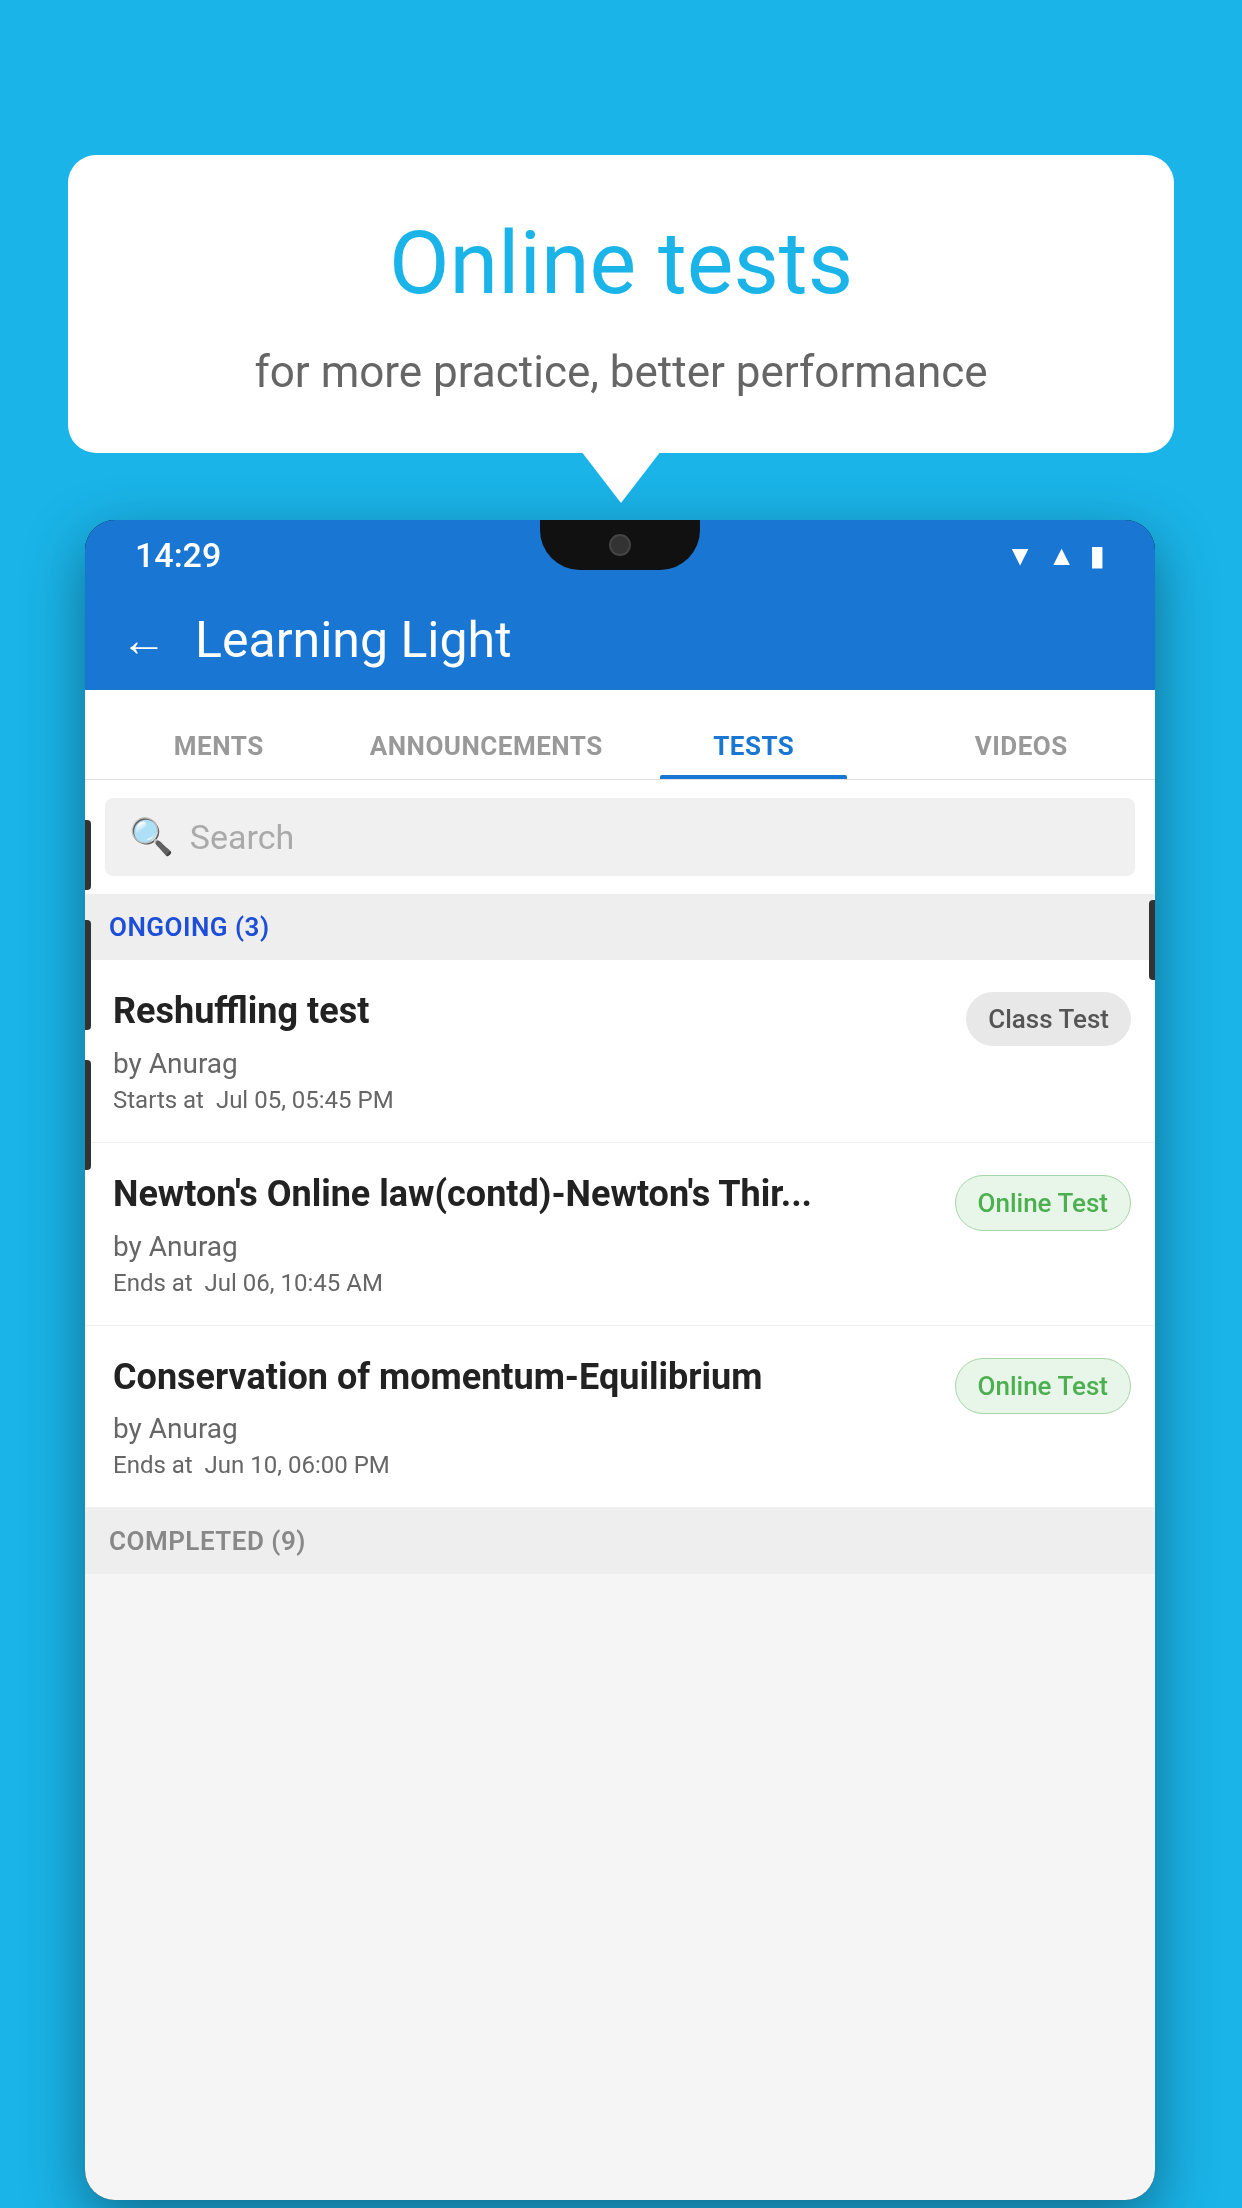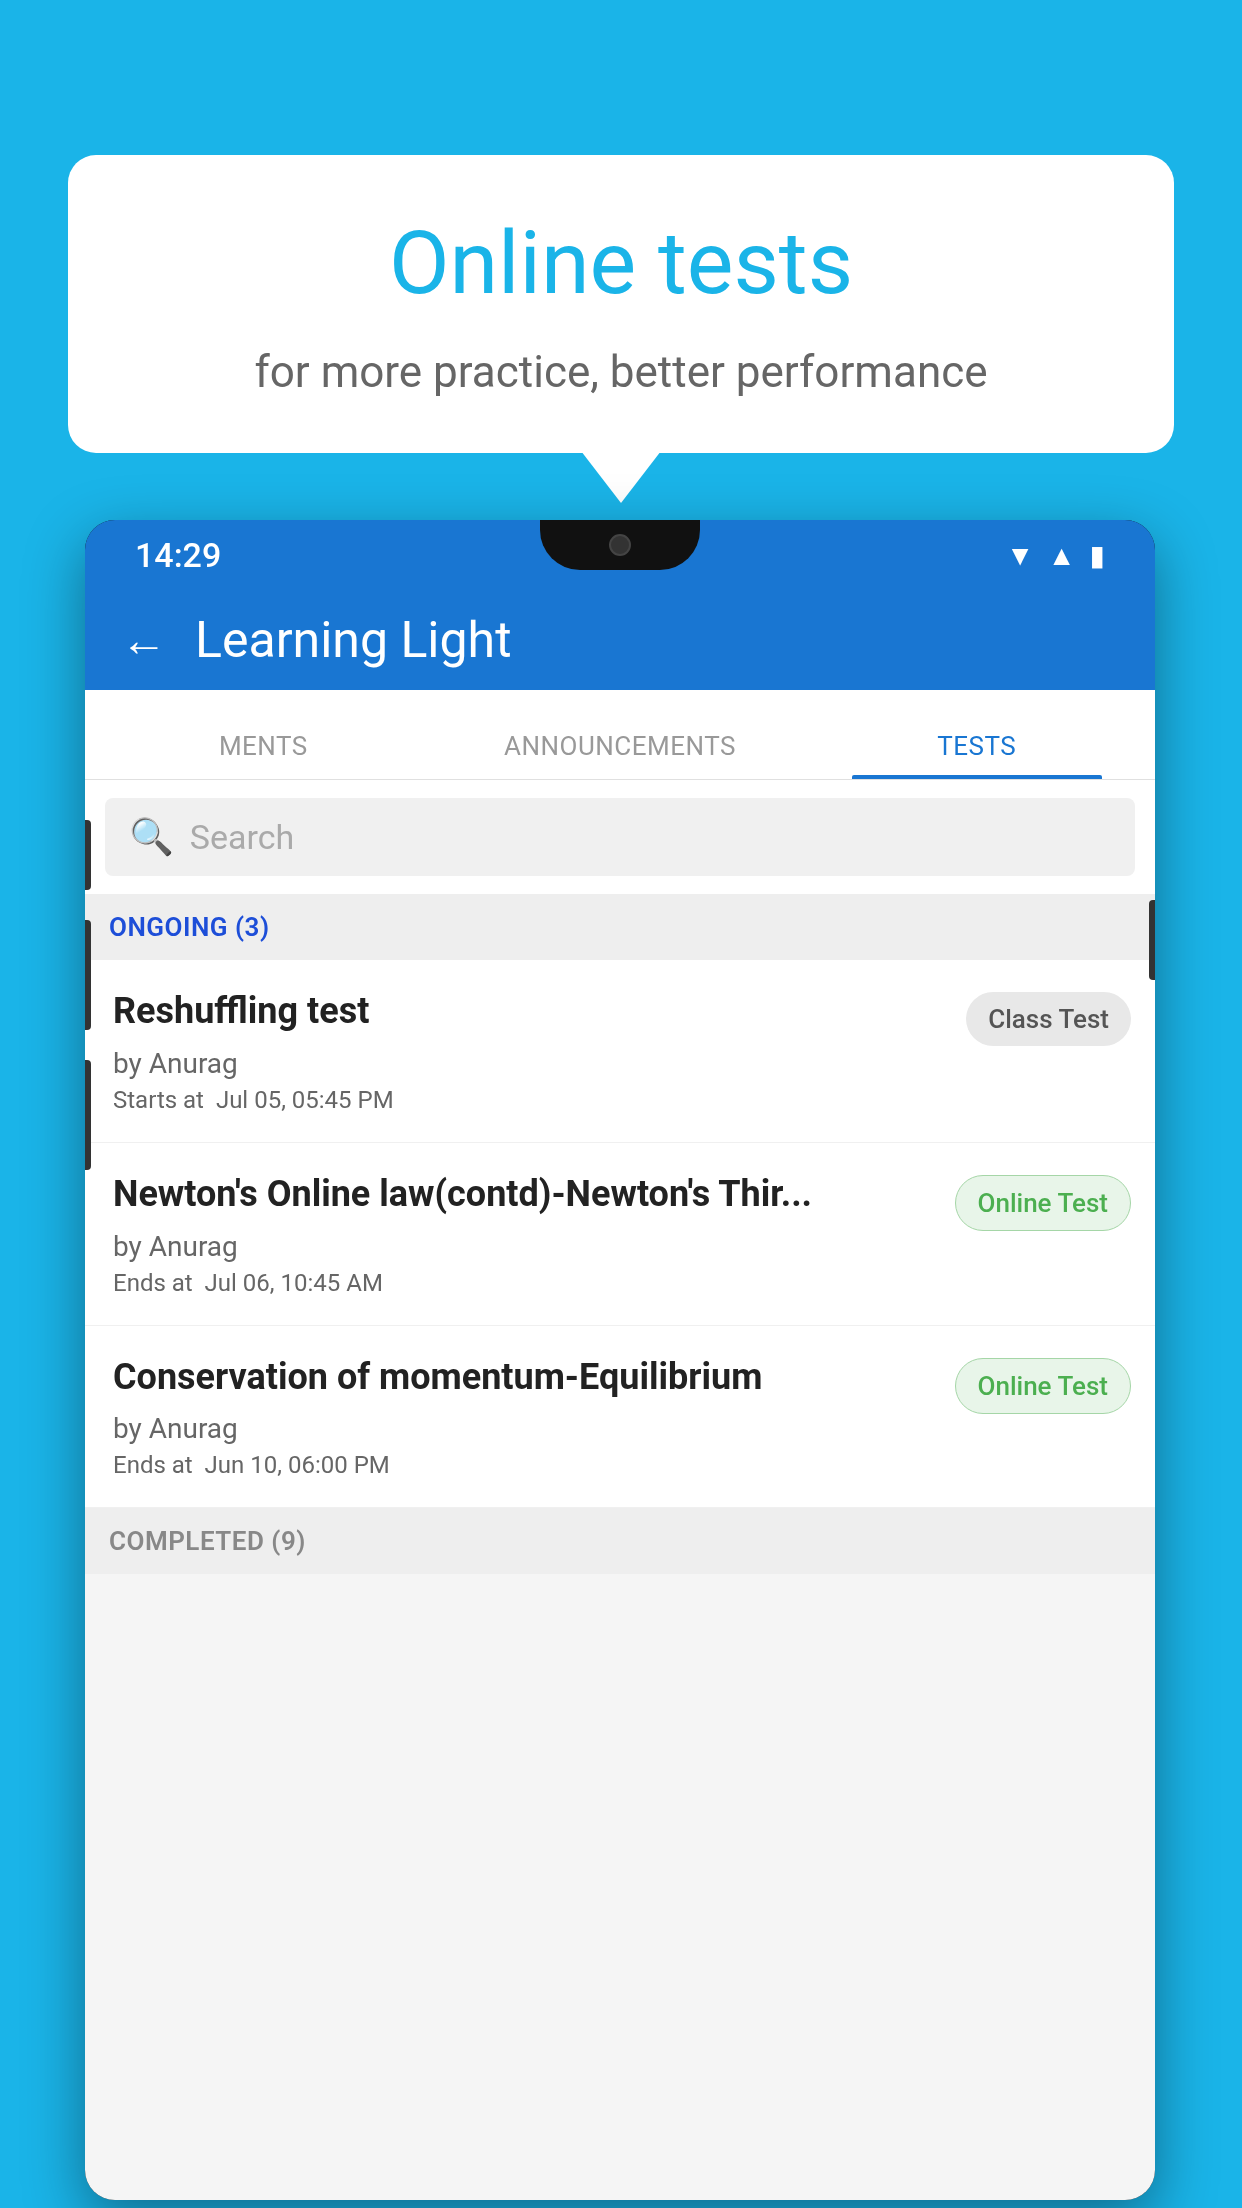"MENTS" .tab-item { font-weight: 400 -> 700 }
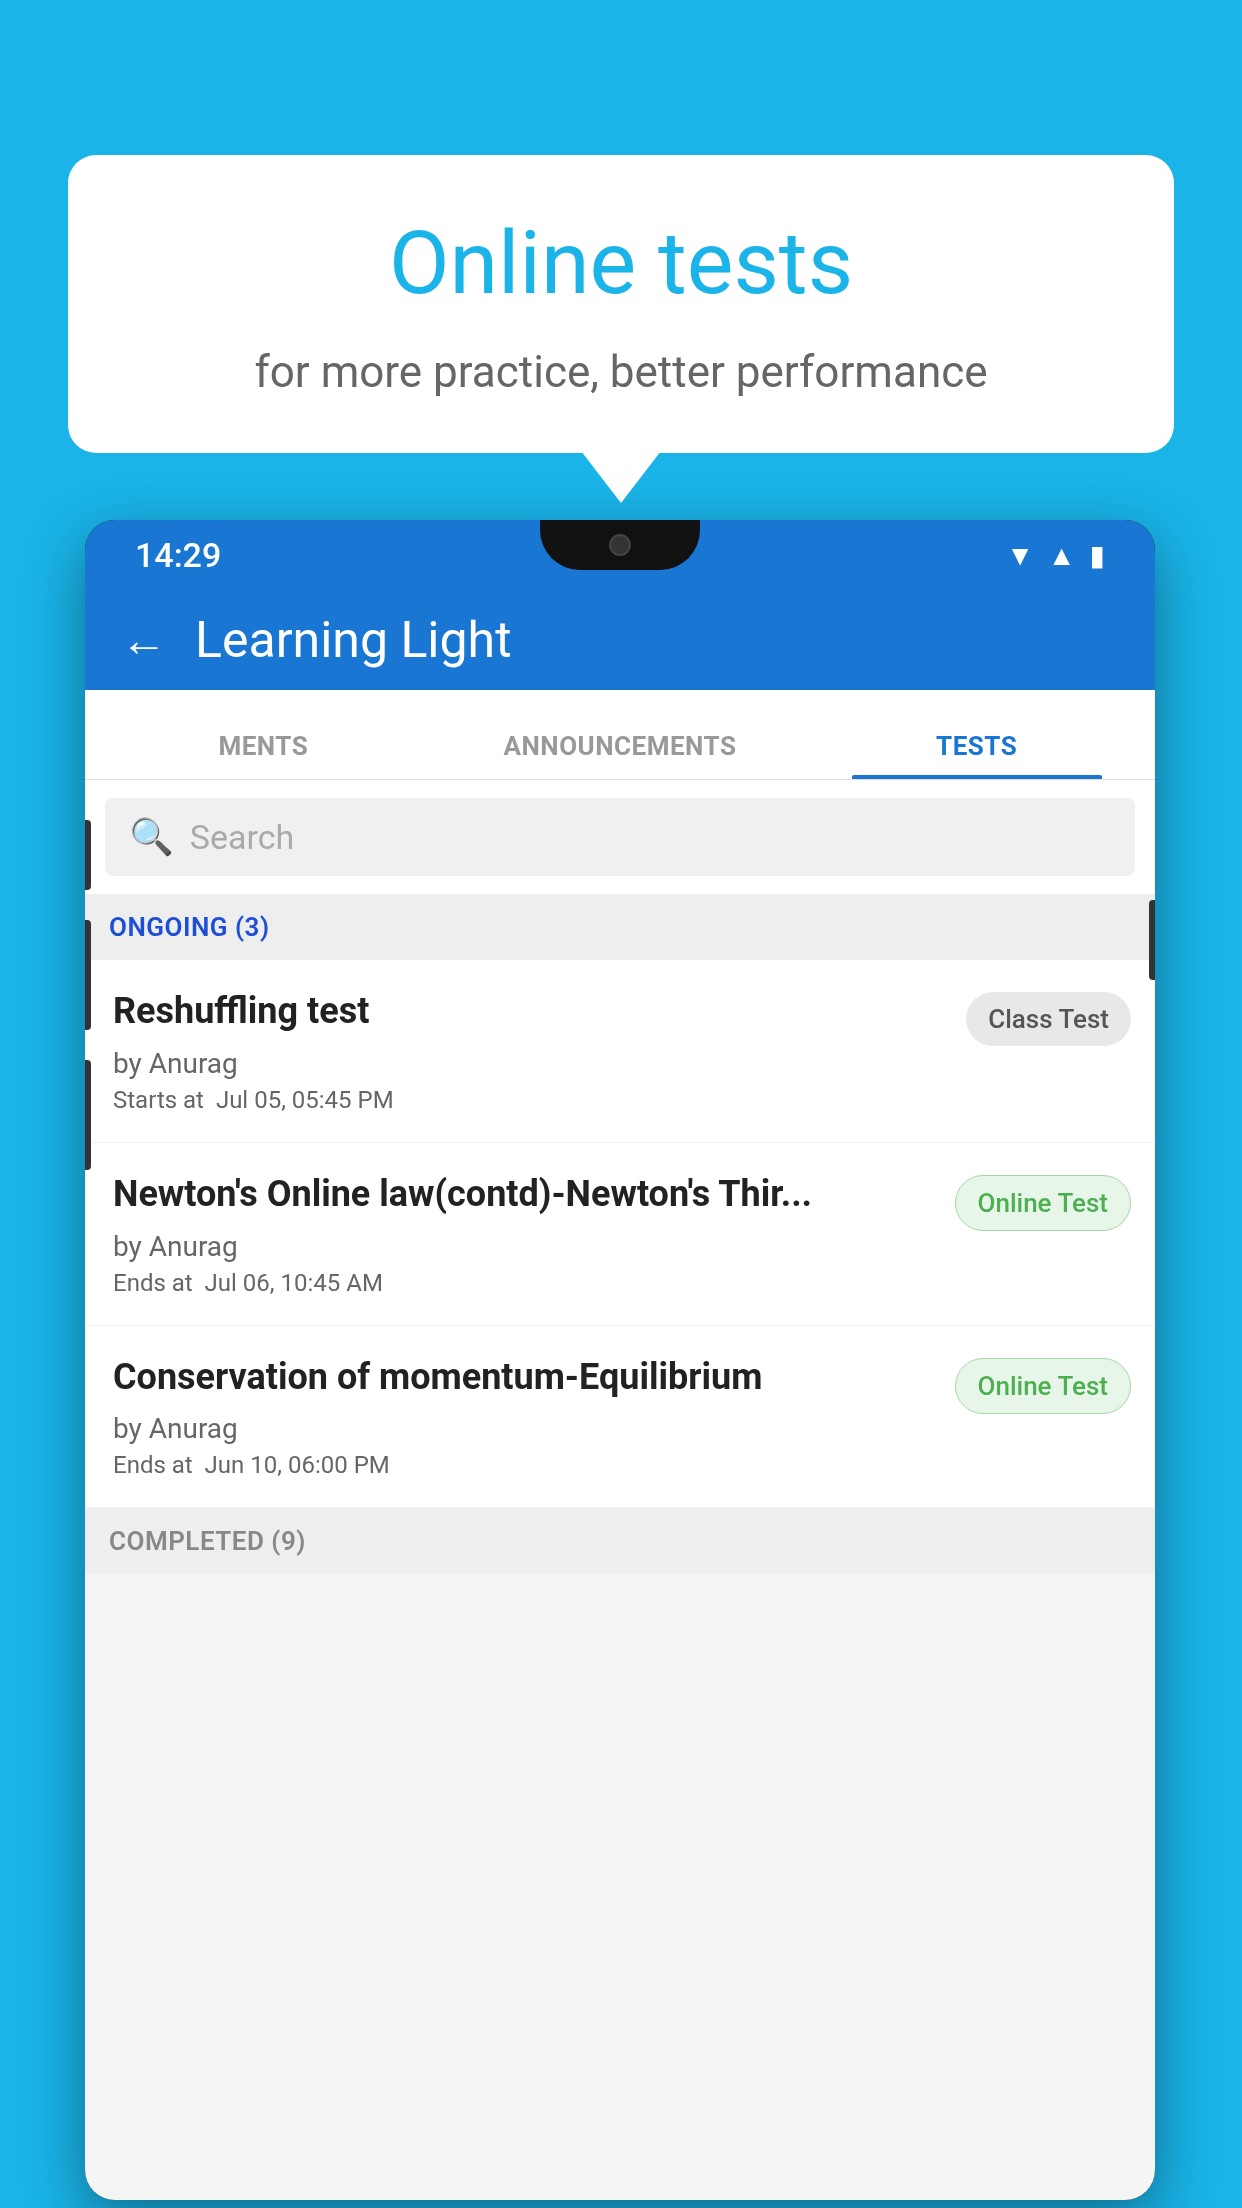"VIDEOS" div.tab-item { html: none -> <div>VIDEOS</div> }
